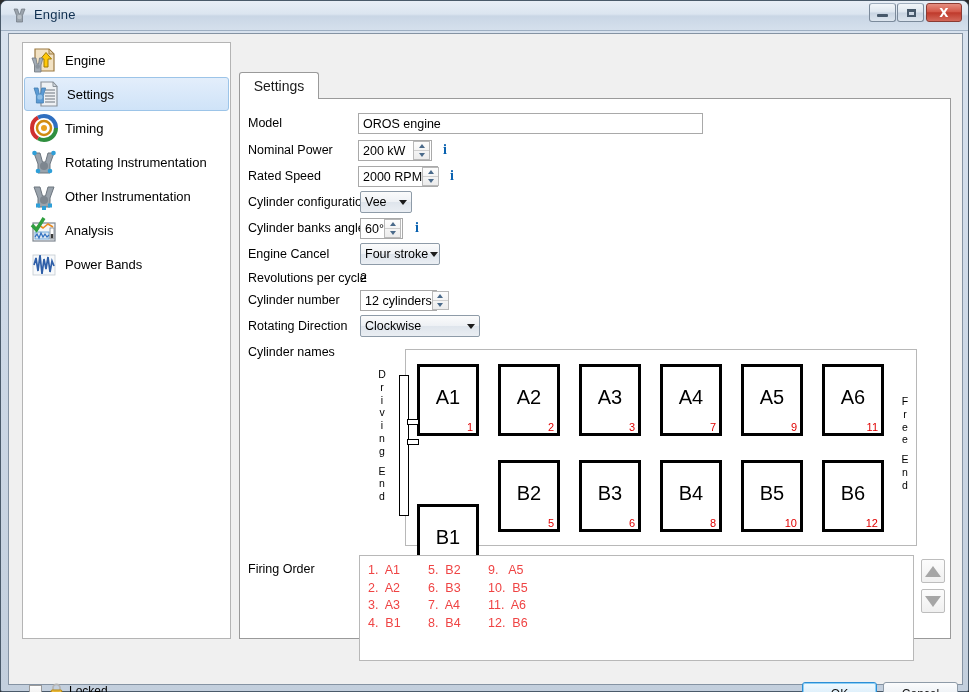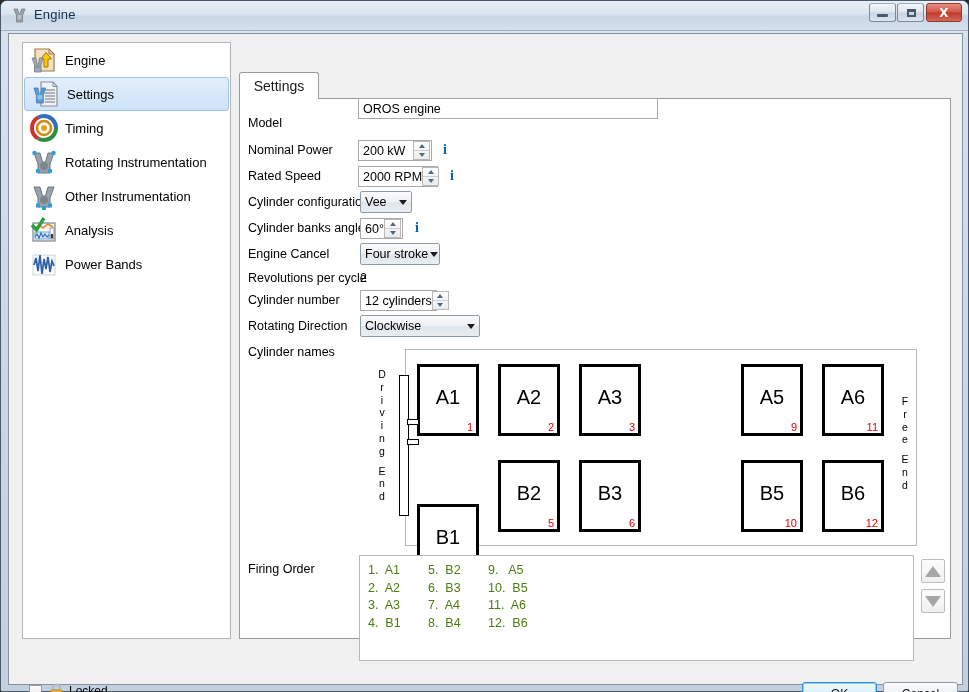"OROS engine" div.textinput { top: 64px -> 79px; width: 300px -> 345px }
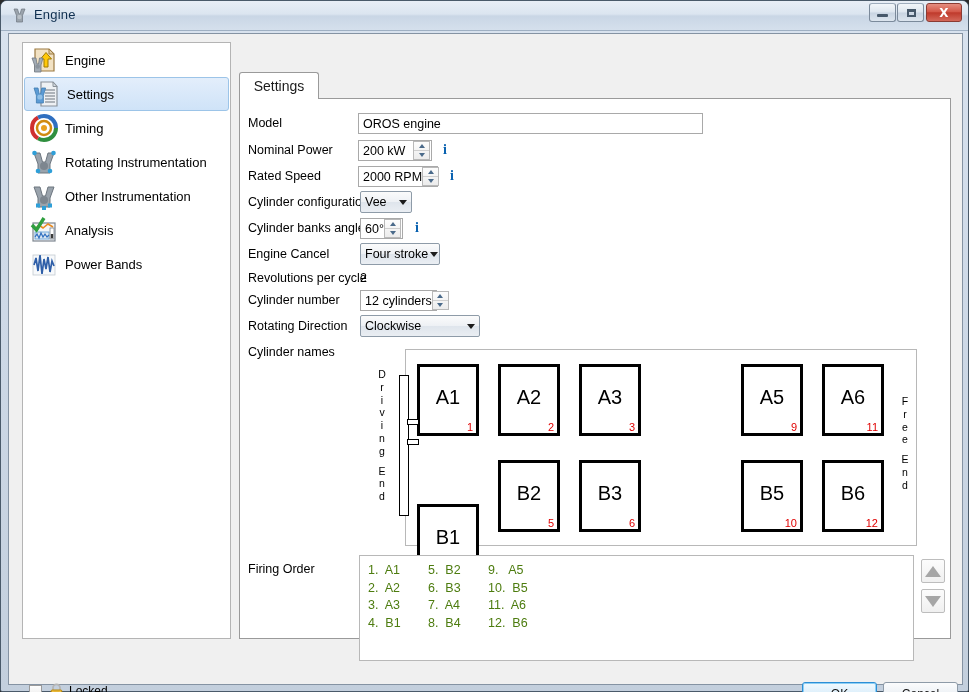"A4" div.cyl { html: none -> <div> <div>A4</div> <div>7</div> </div> }
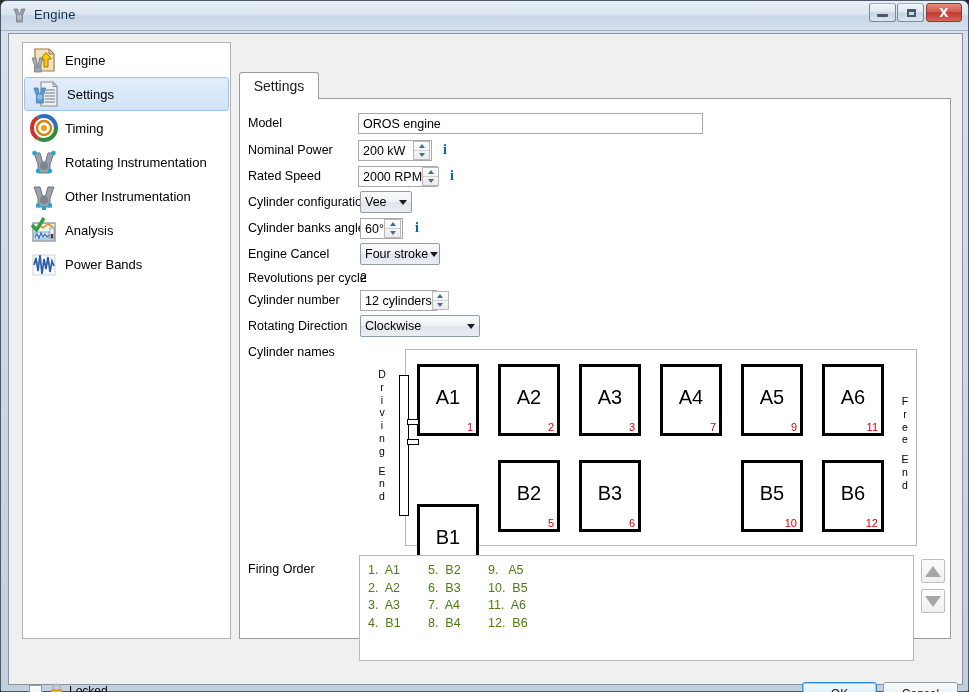"B4" div.cyl { html: none -> <div> <div>B4</div> <div>8</div> </div> }
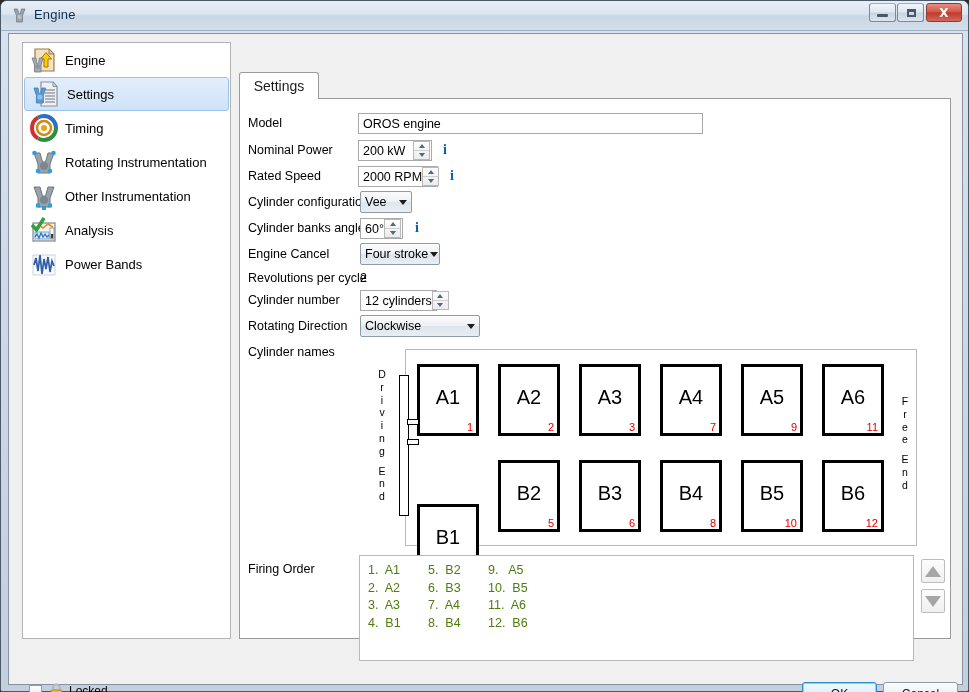"1. A1" .fo-col { color: #4d7c0f -> #ef4444 }
